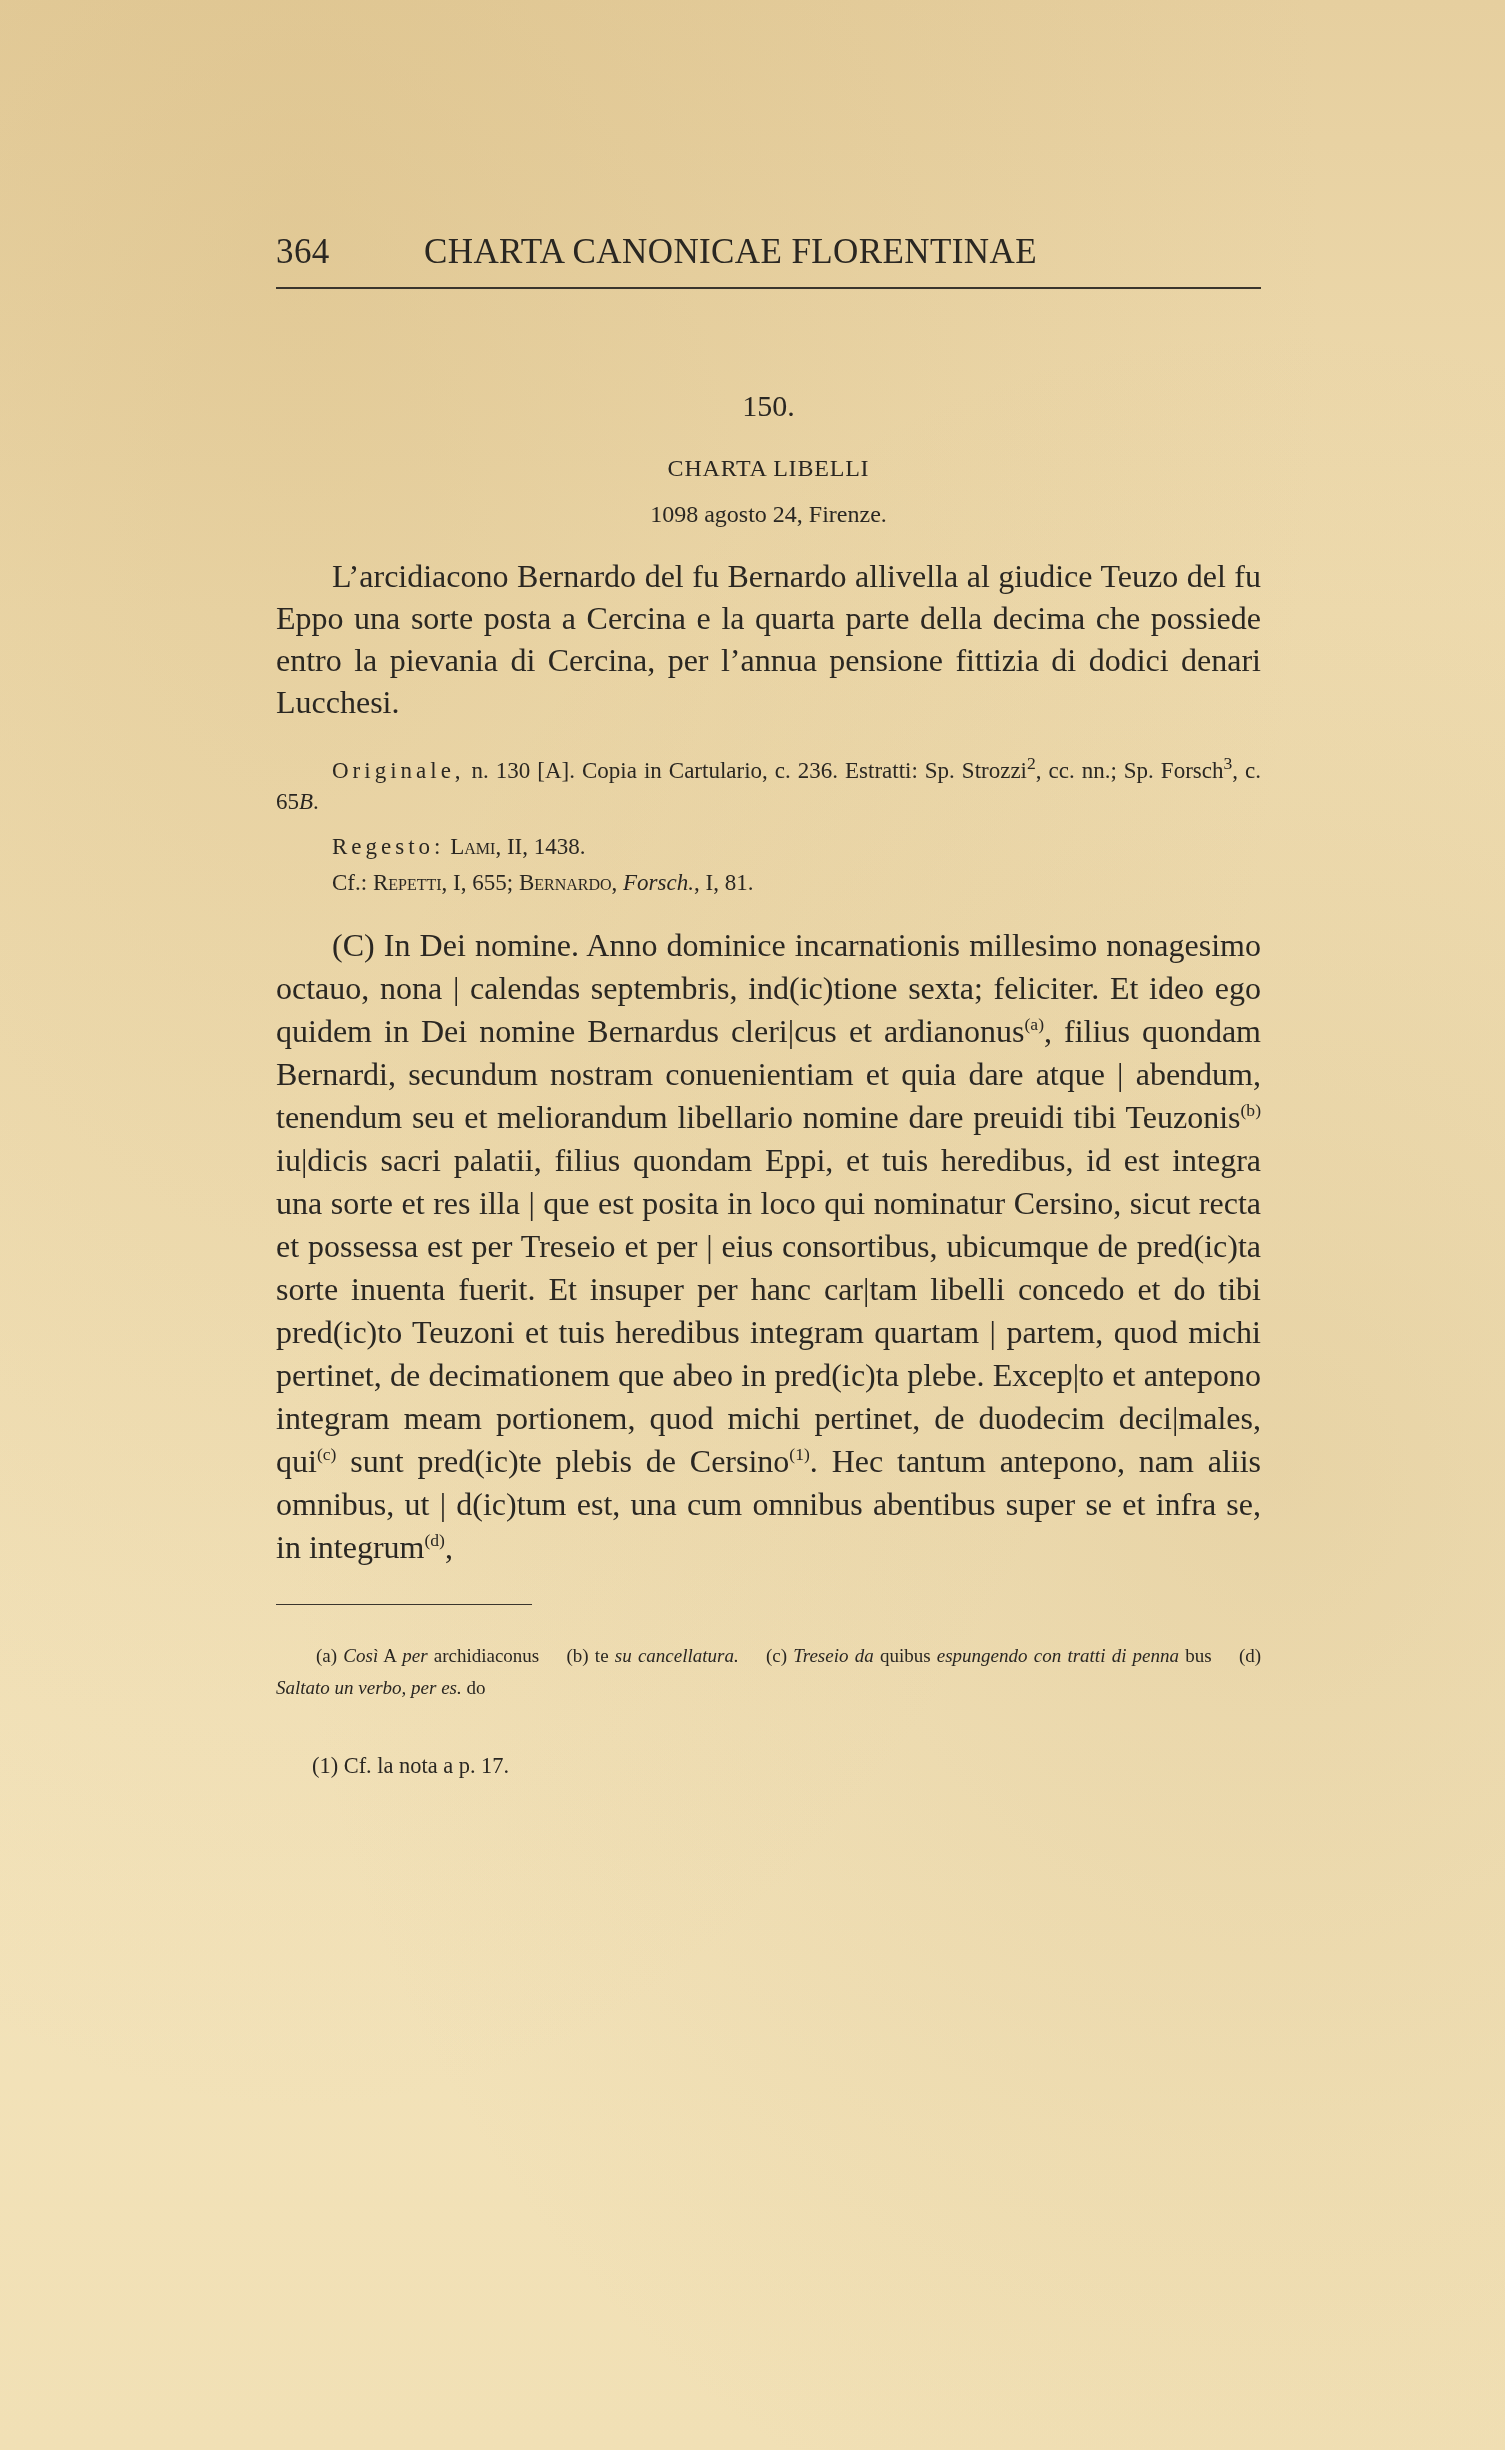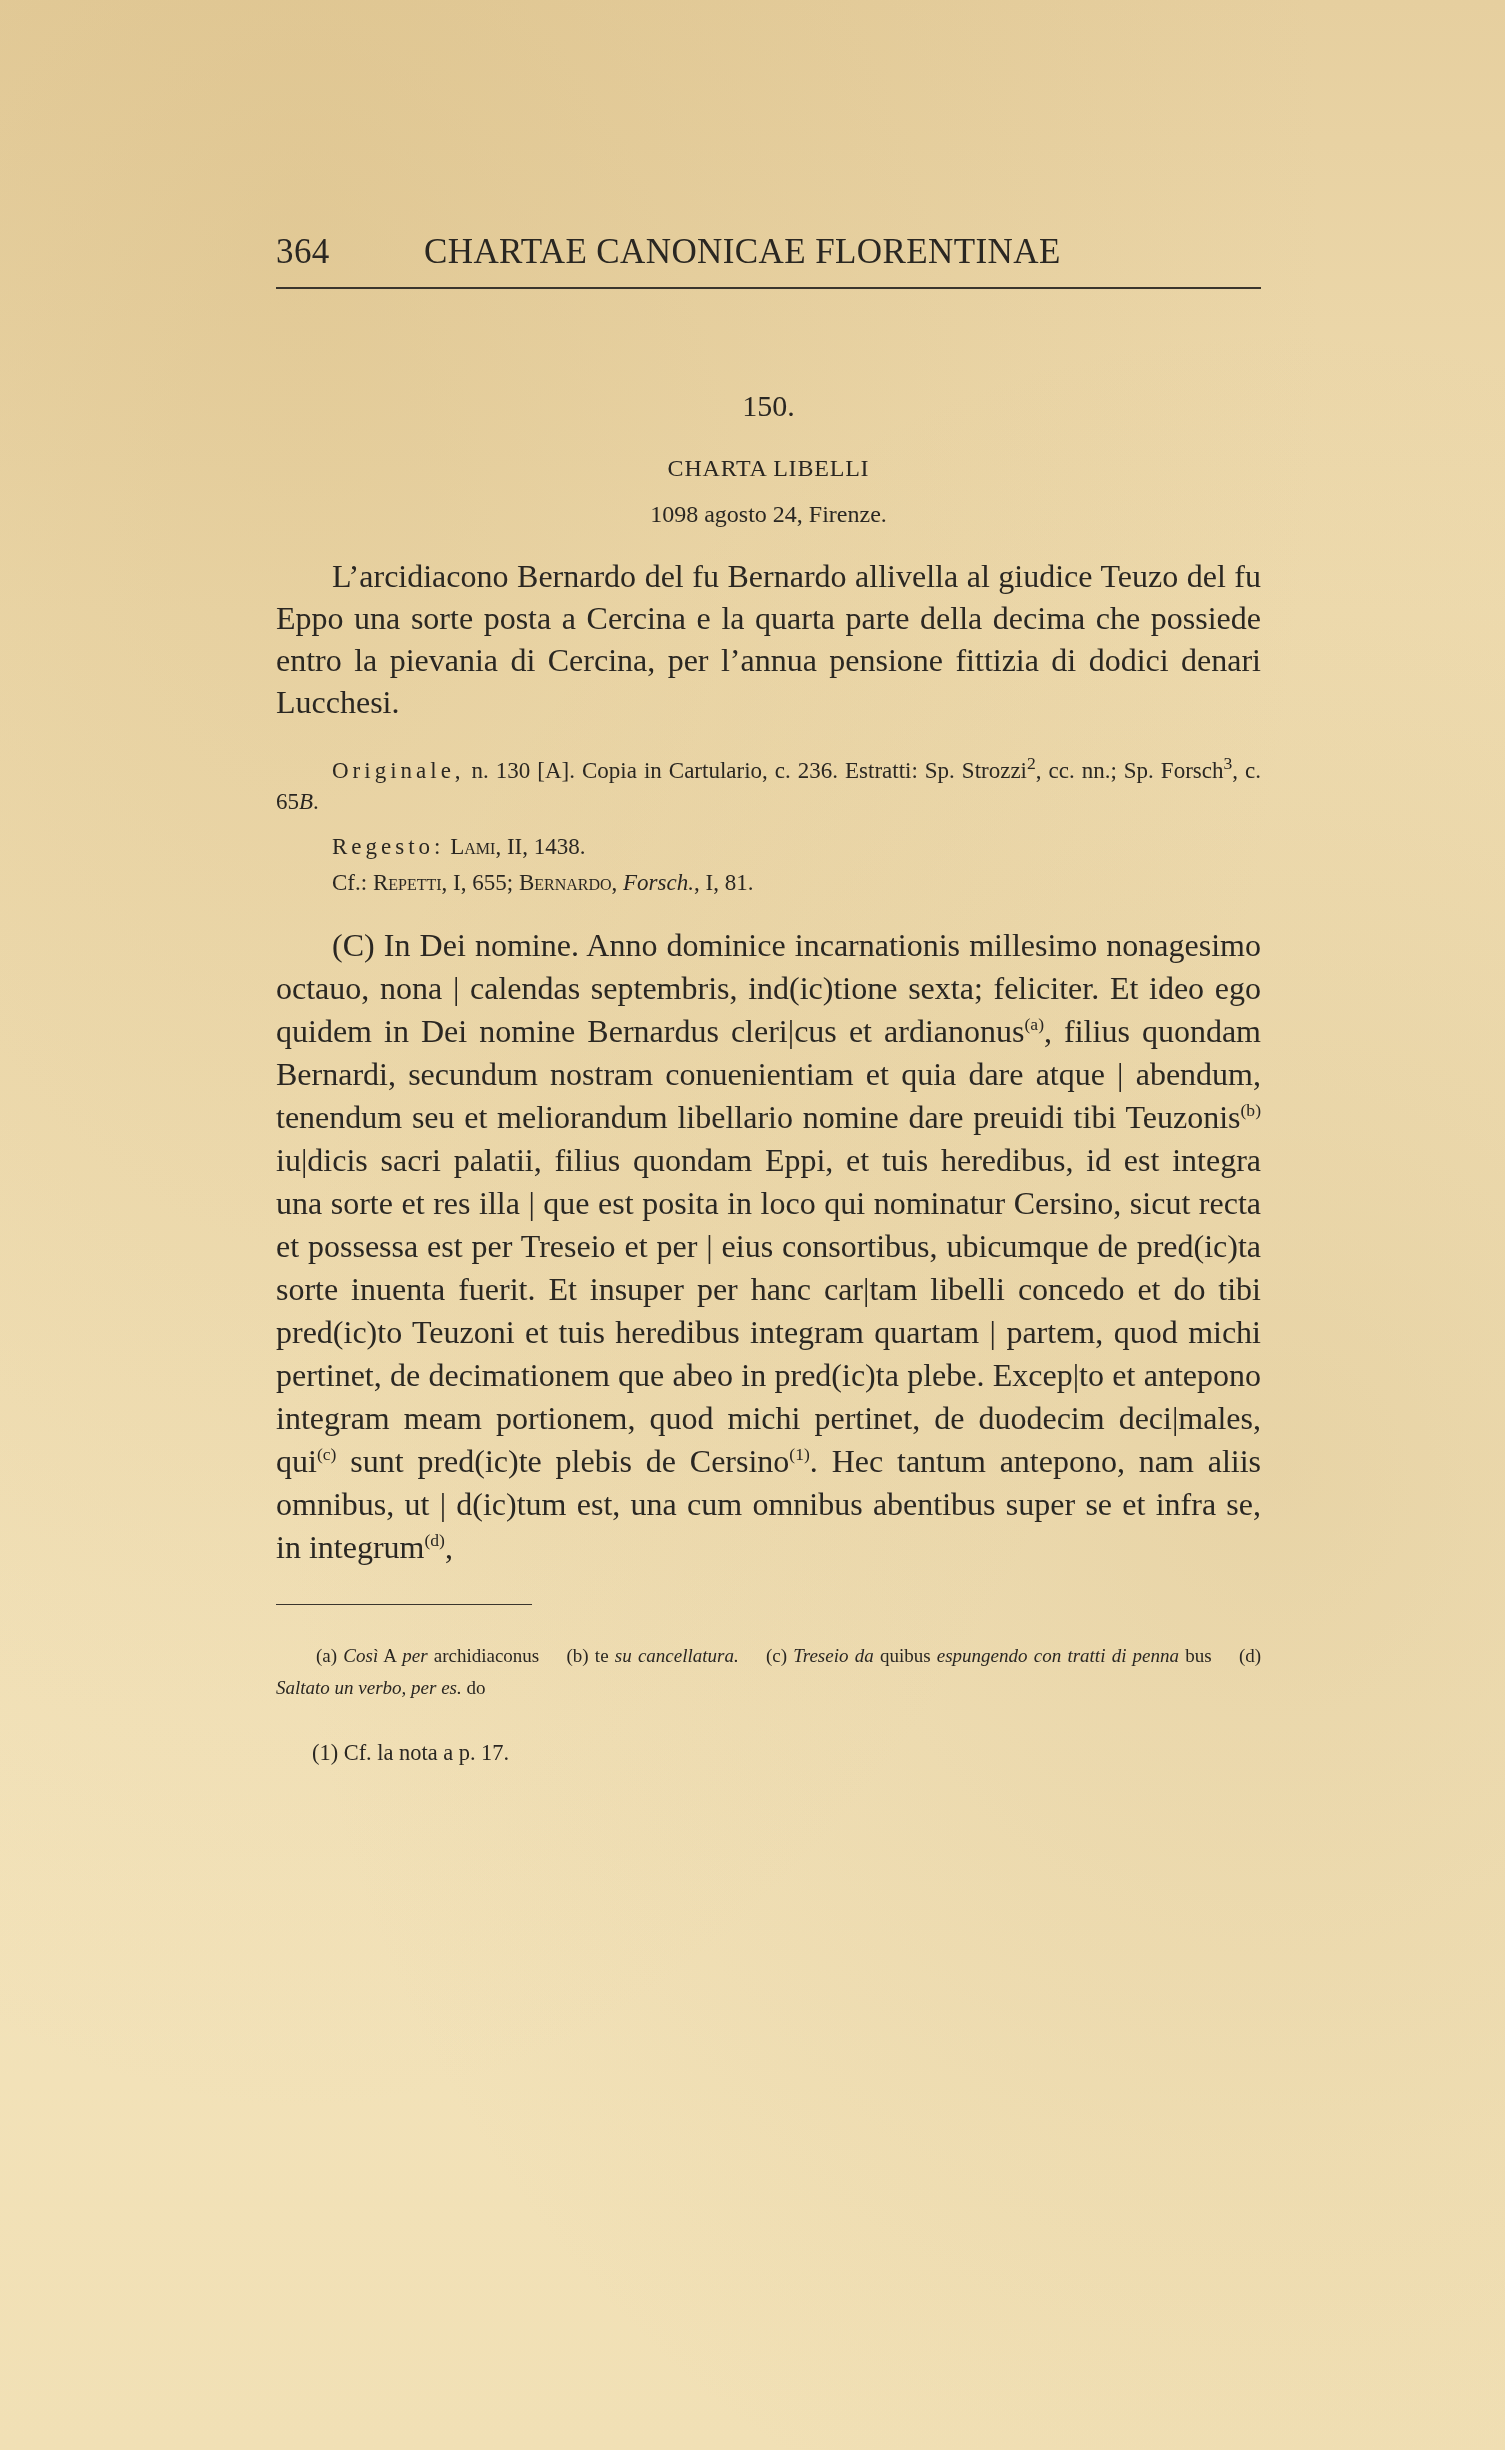"CHARTAE CANONICAE FLORENTINAE" span { text: CHARTAE -> CHARTA }
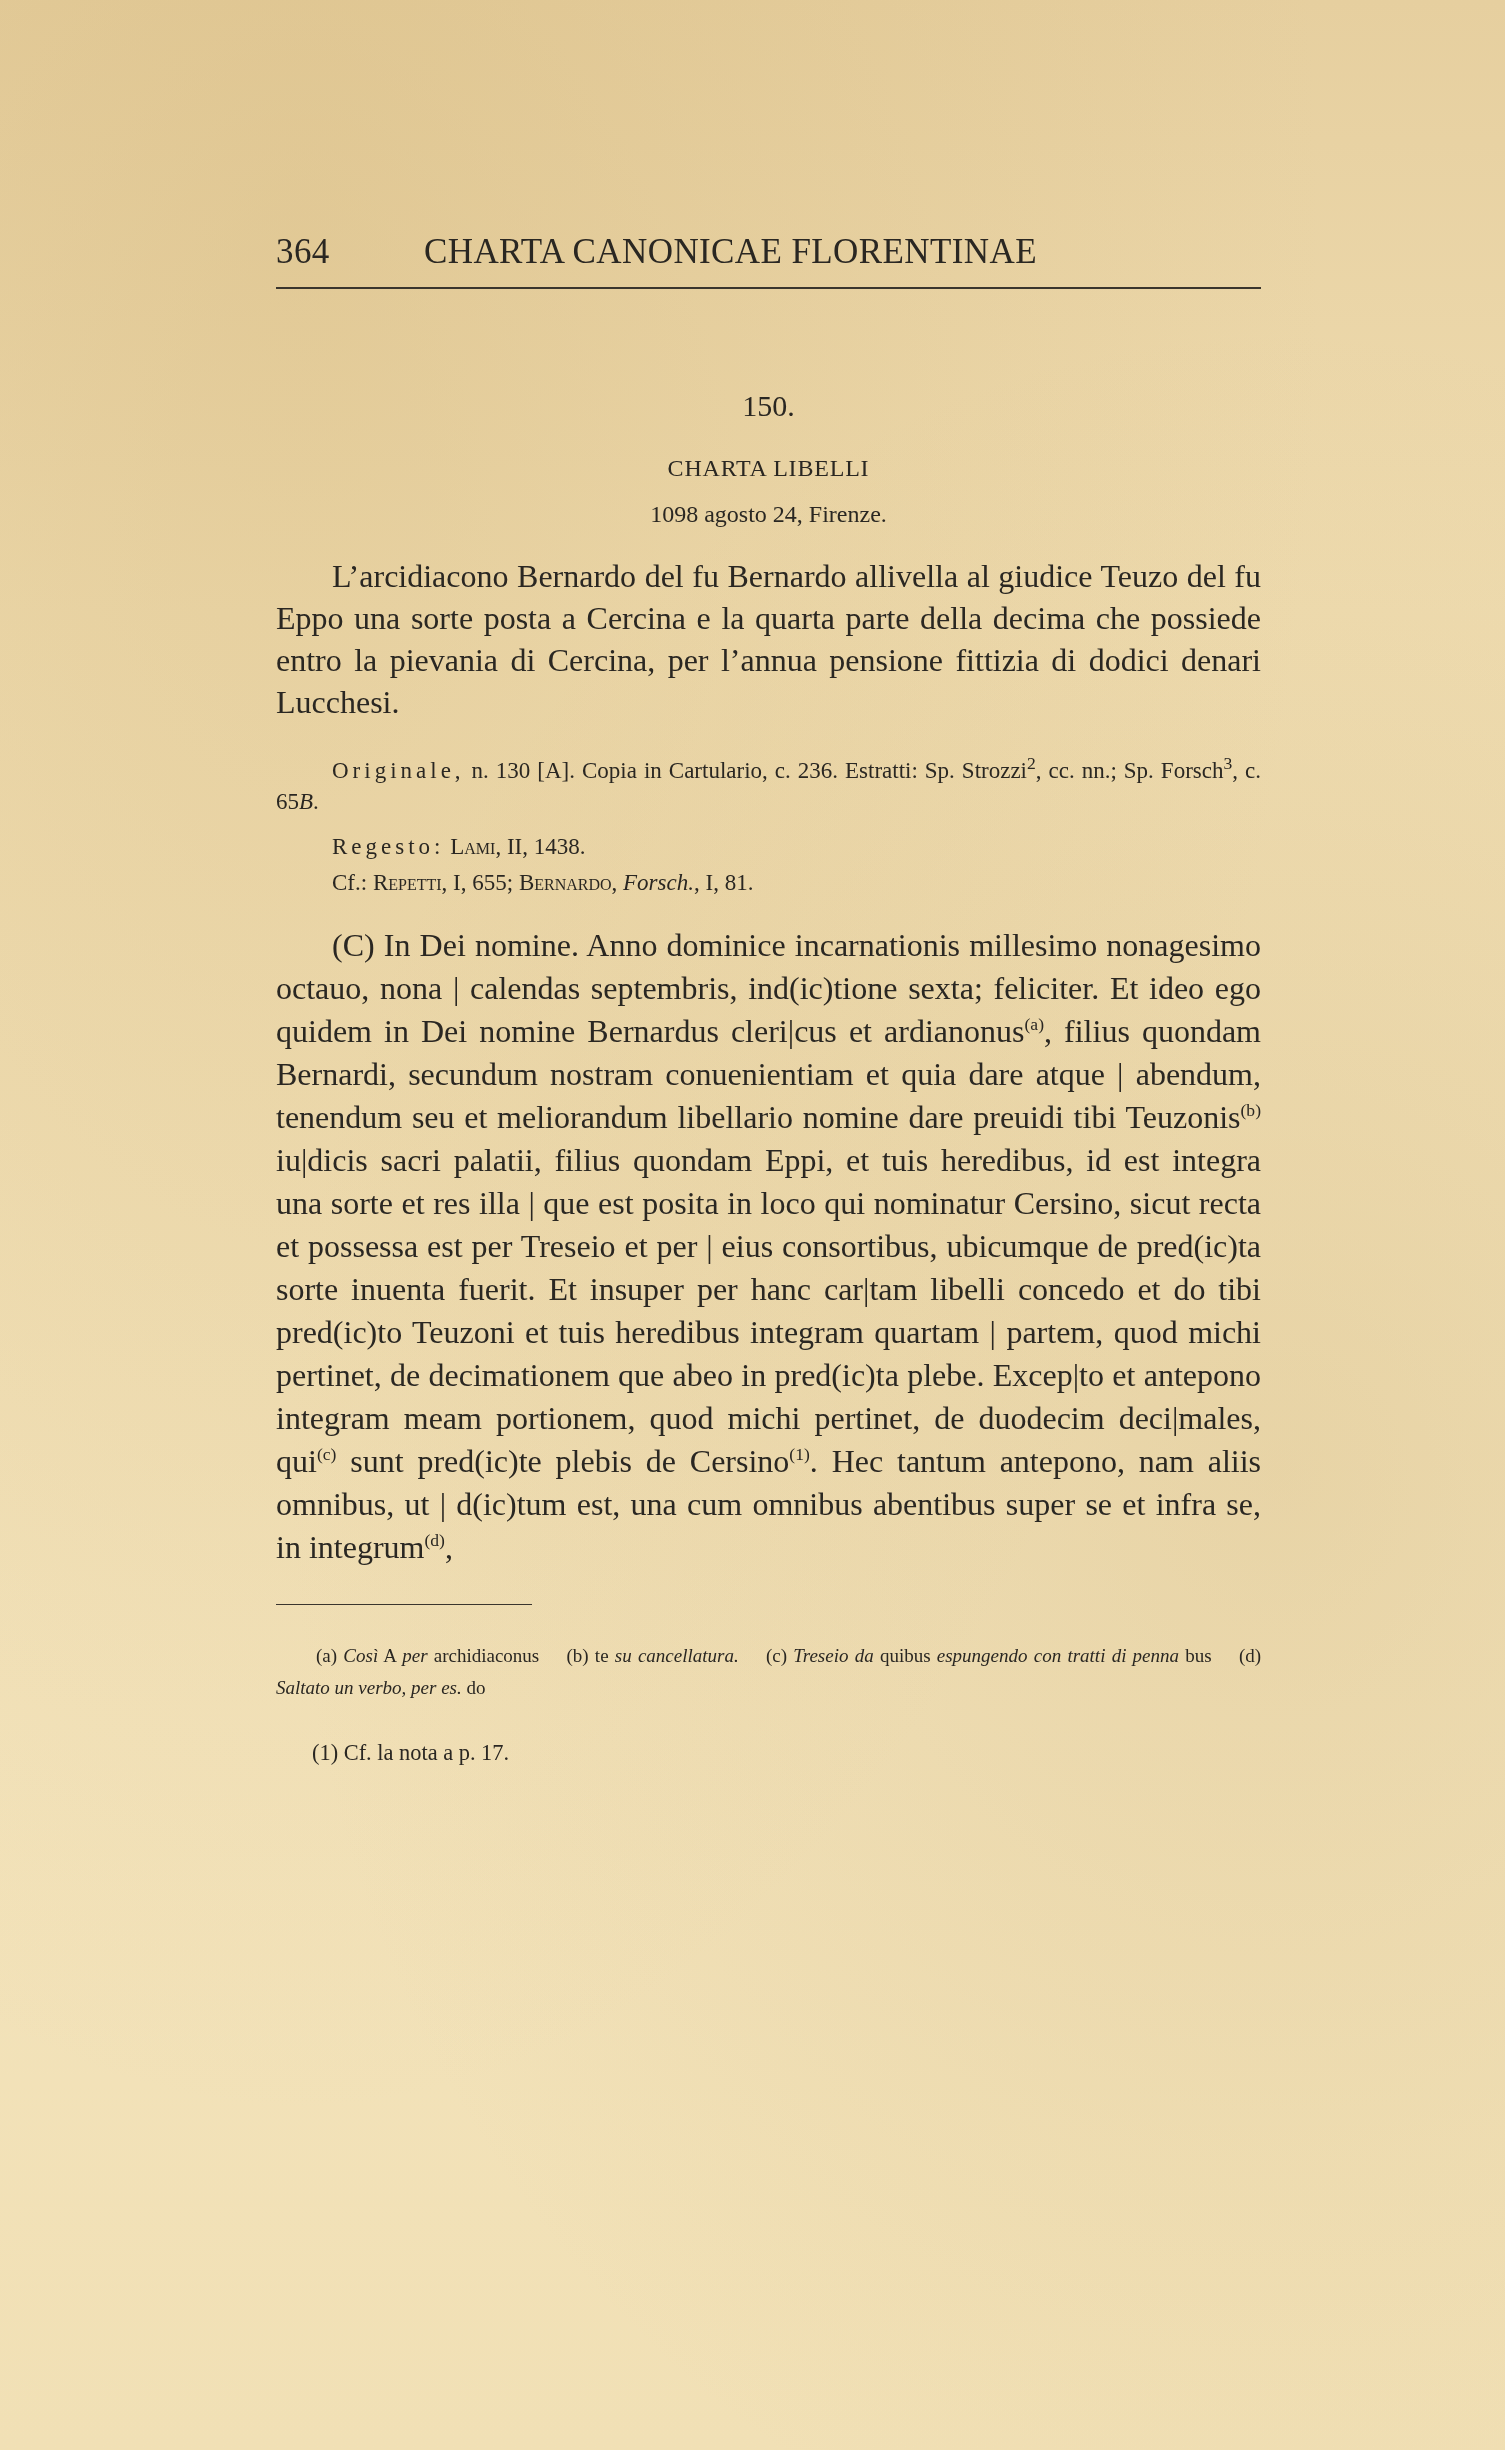"(1) Cf. la nota a" .ext-note { margin-top: 36px -> 49px }
